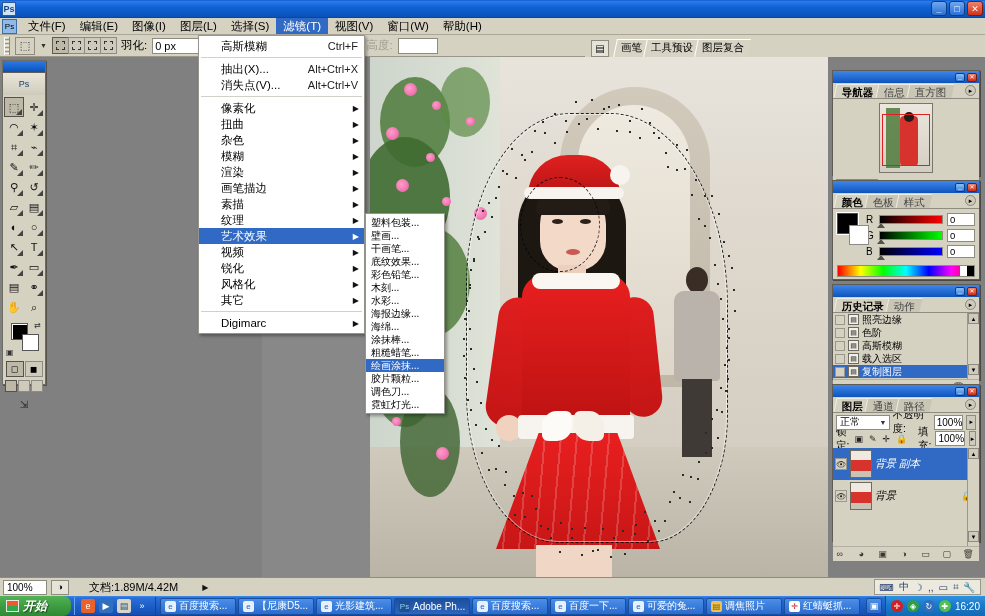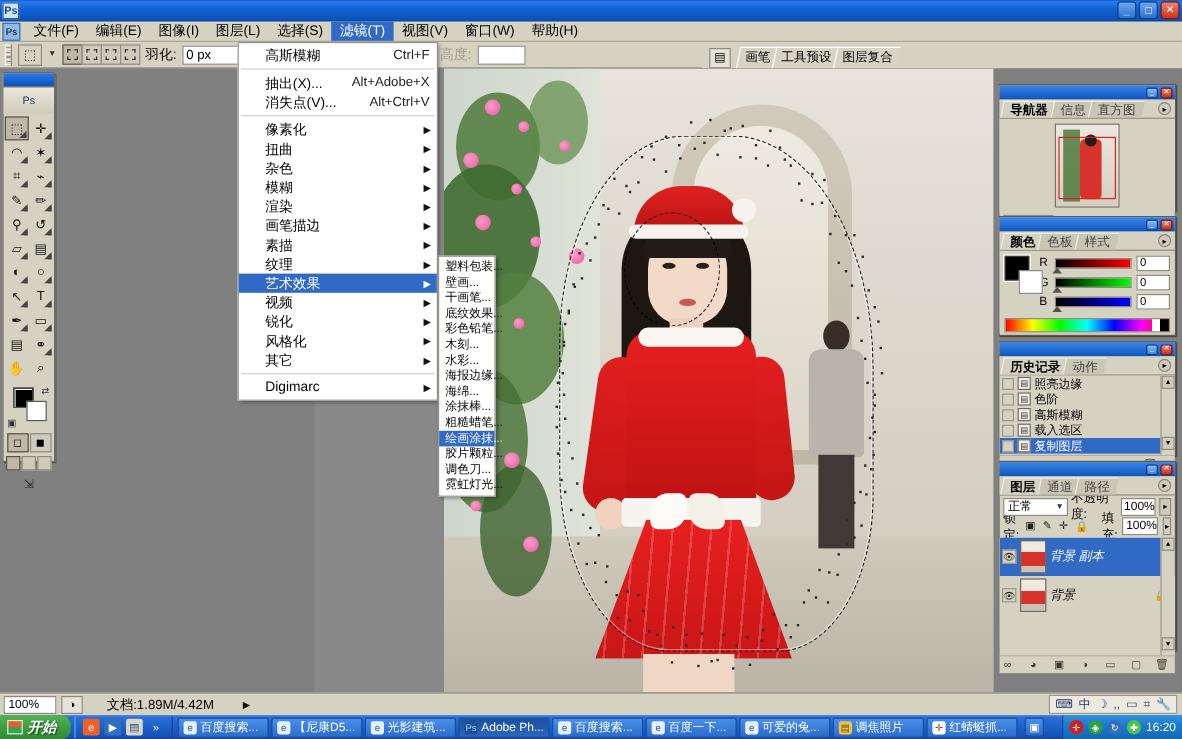"Alt+Adobe+X" span.sc { text: Alt+Adobe+X -> Alt+Ctrl+X }
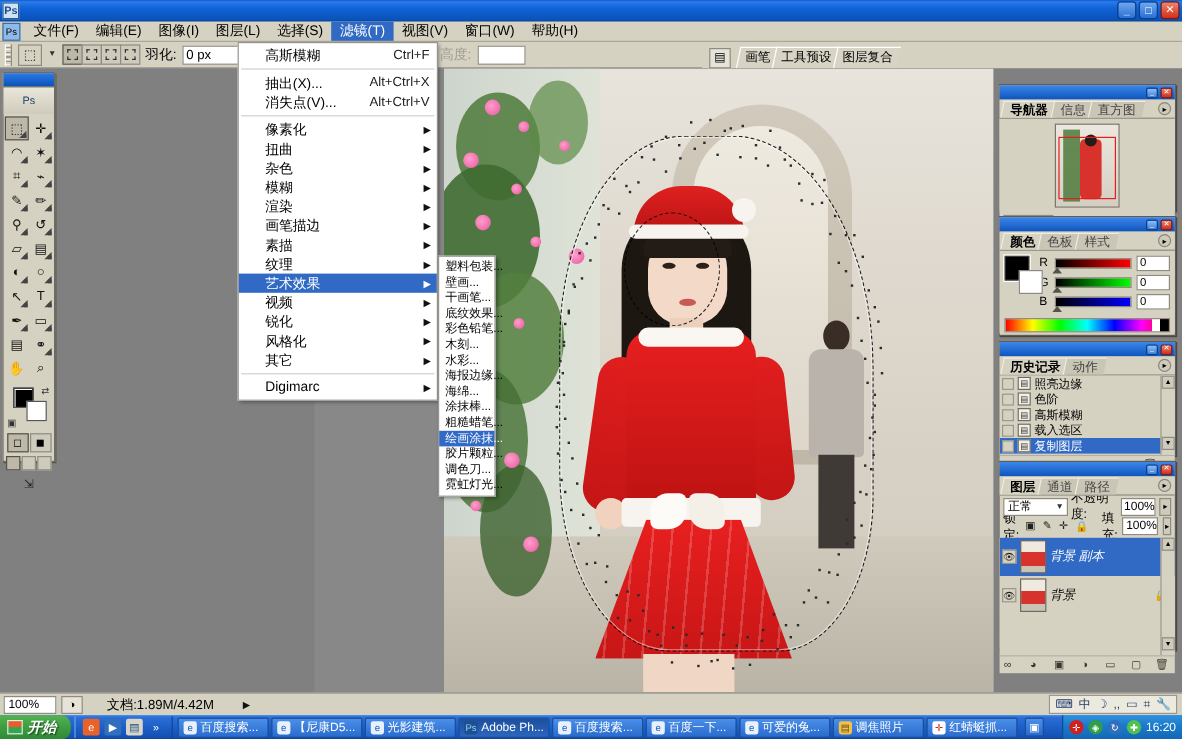"塑料包装..." .submenu { width: 48px -> 80px }
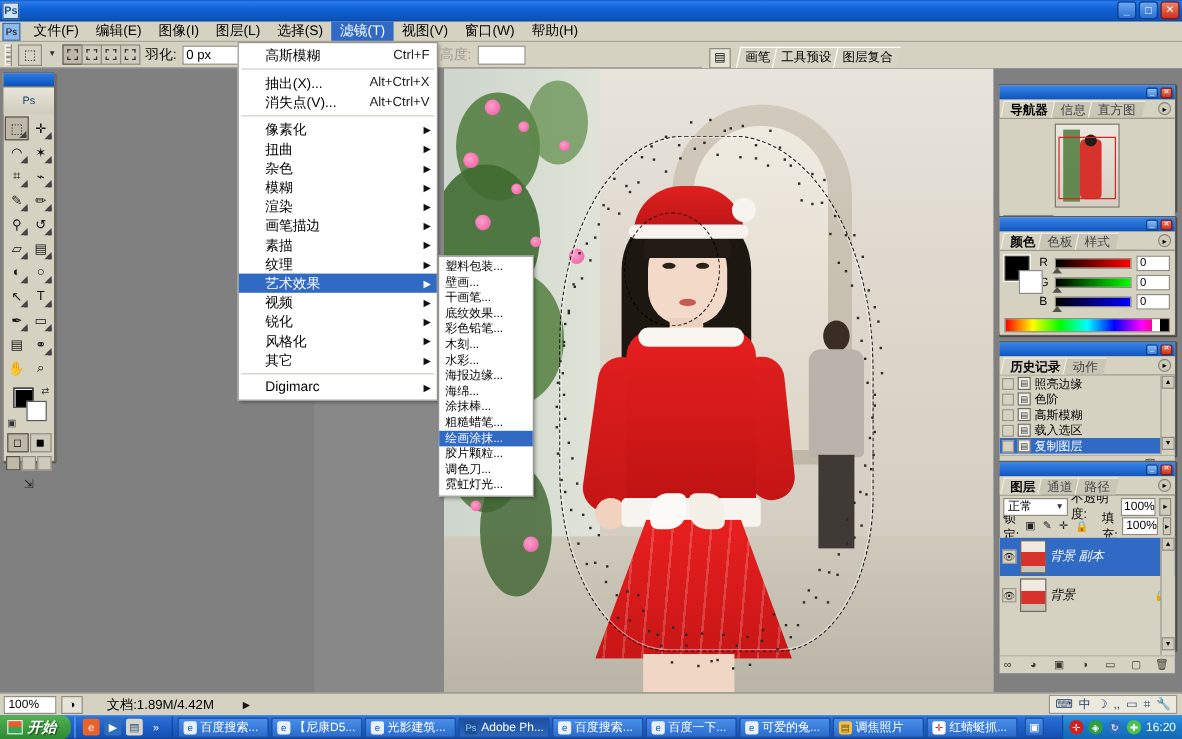"开始" .startbtn { padding: 0 12px 0 6px -> 0 24px 0 6px }
